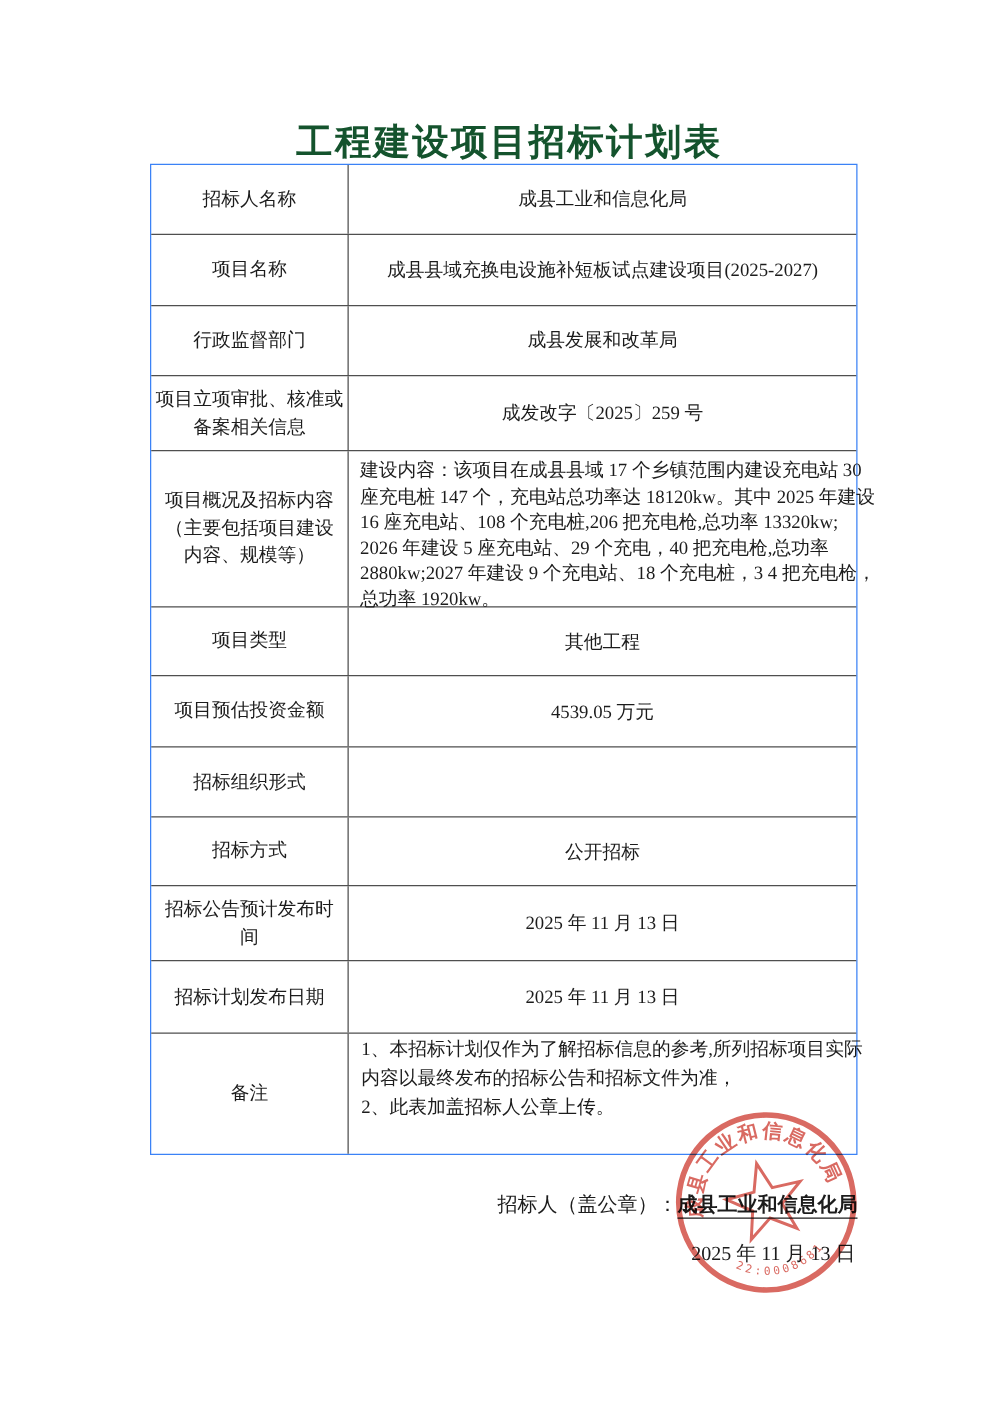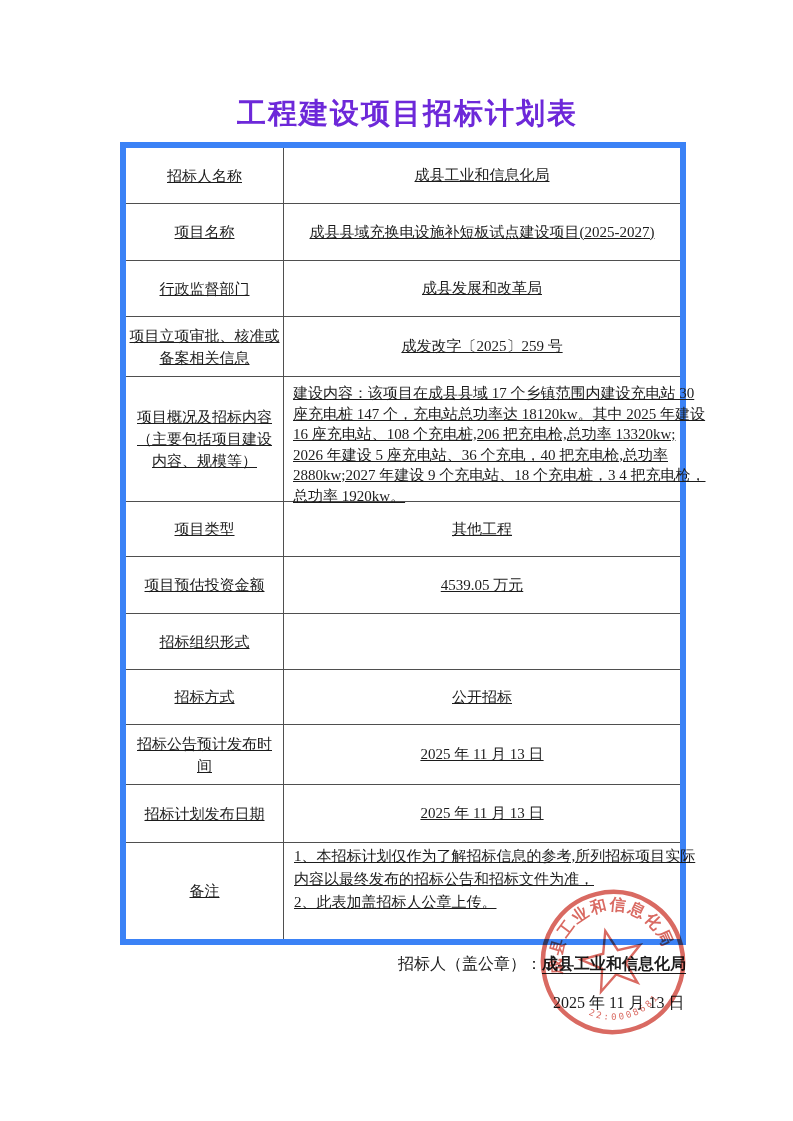"工程建设项目招标计划表" .page-title { color: #6d28d9 -> #14532d }
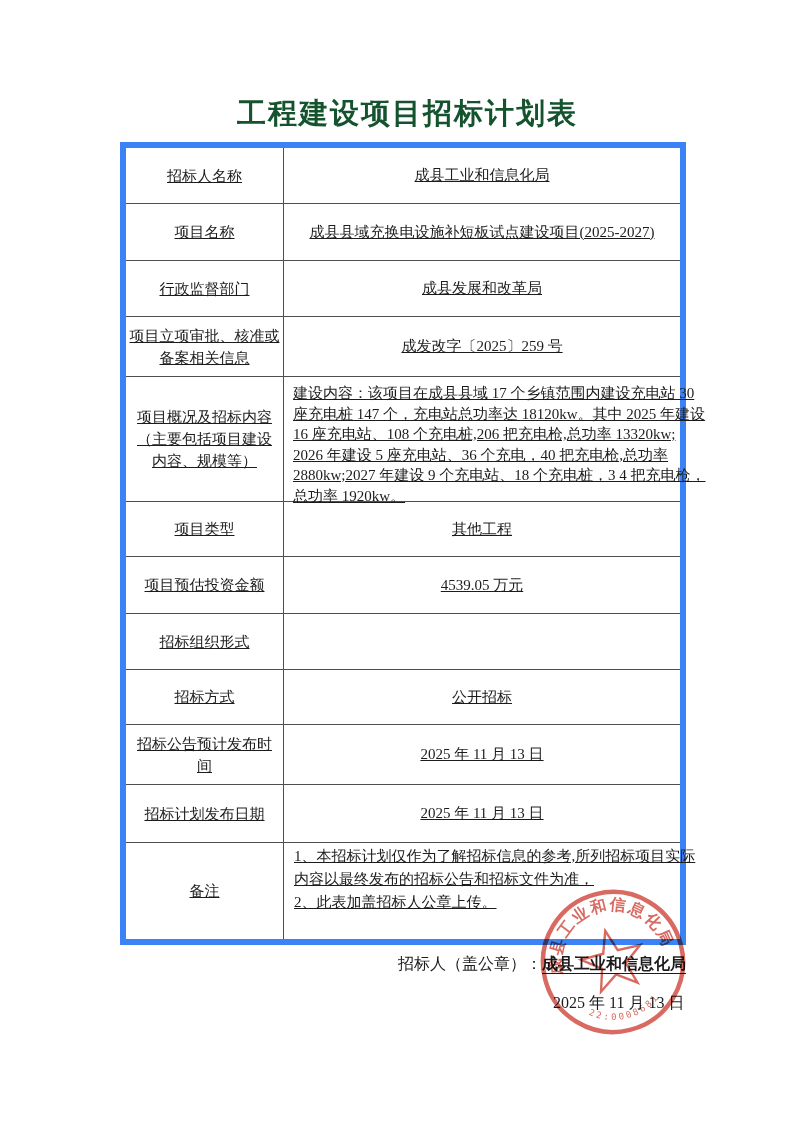"招标人名称" .t-table { border: 6px solid #3b82f6 -> 1px solid #3b82f6; text-decoration: underline -> none; top: 142px -> 131px }
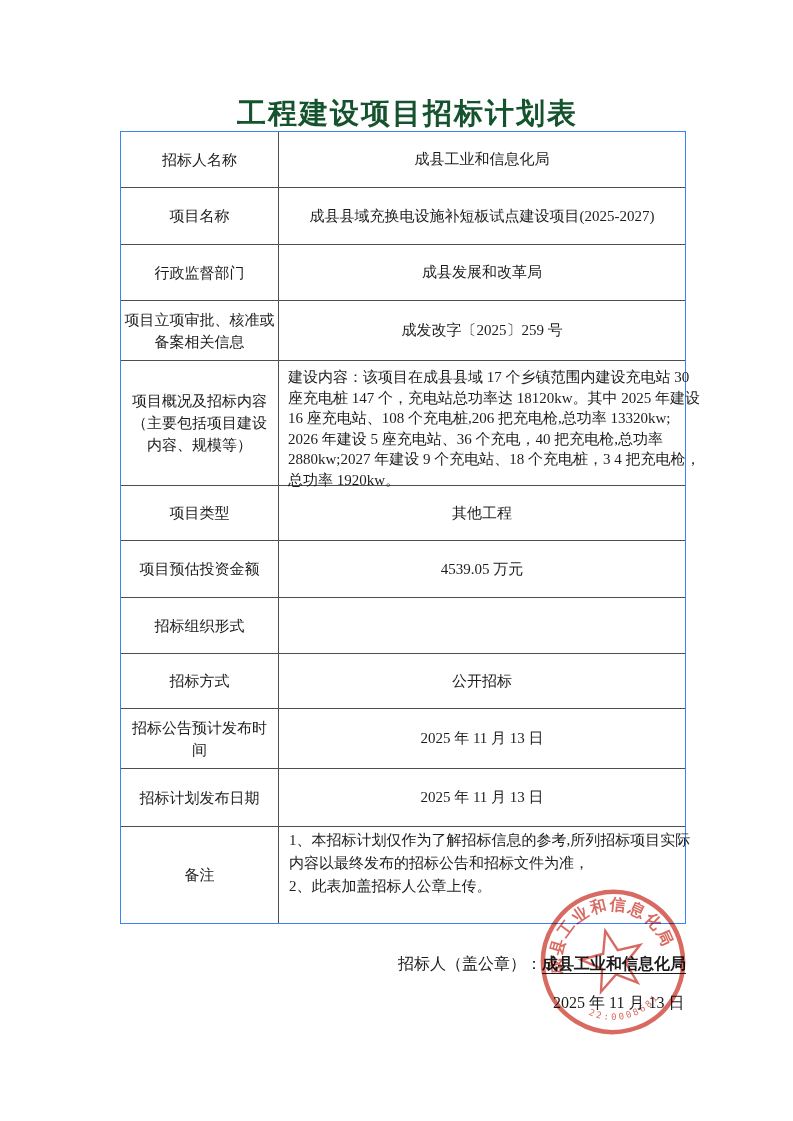"2026 年建设 5 座充电站、36 个充电，40" div.ov-line { text: 36 -> 29 }
